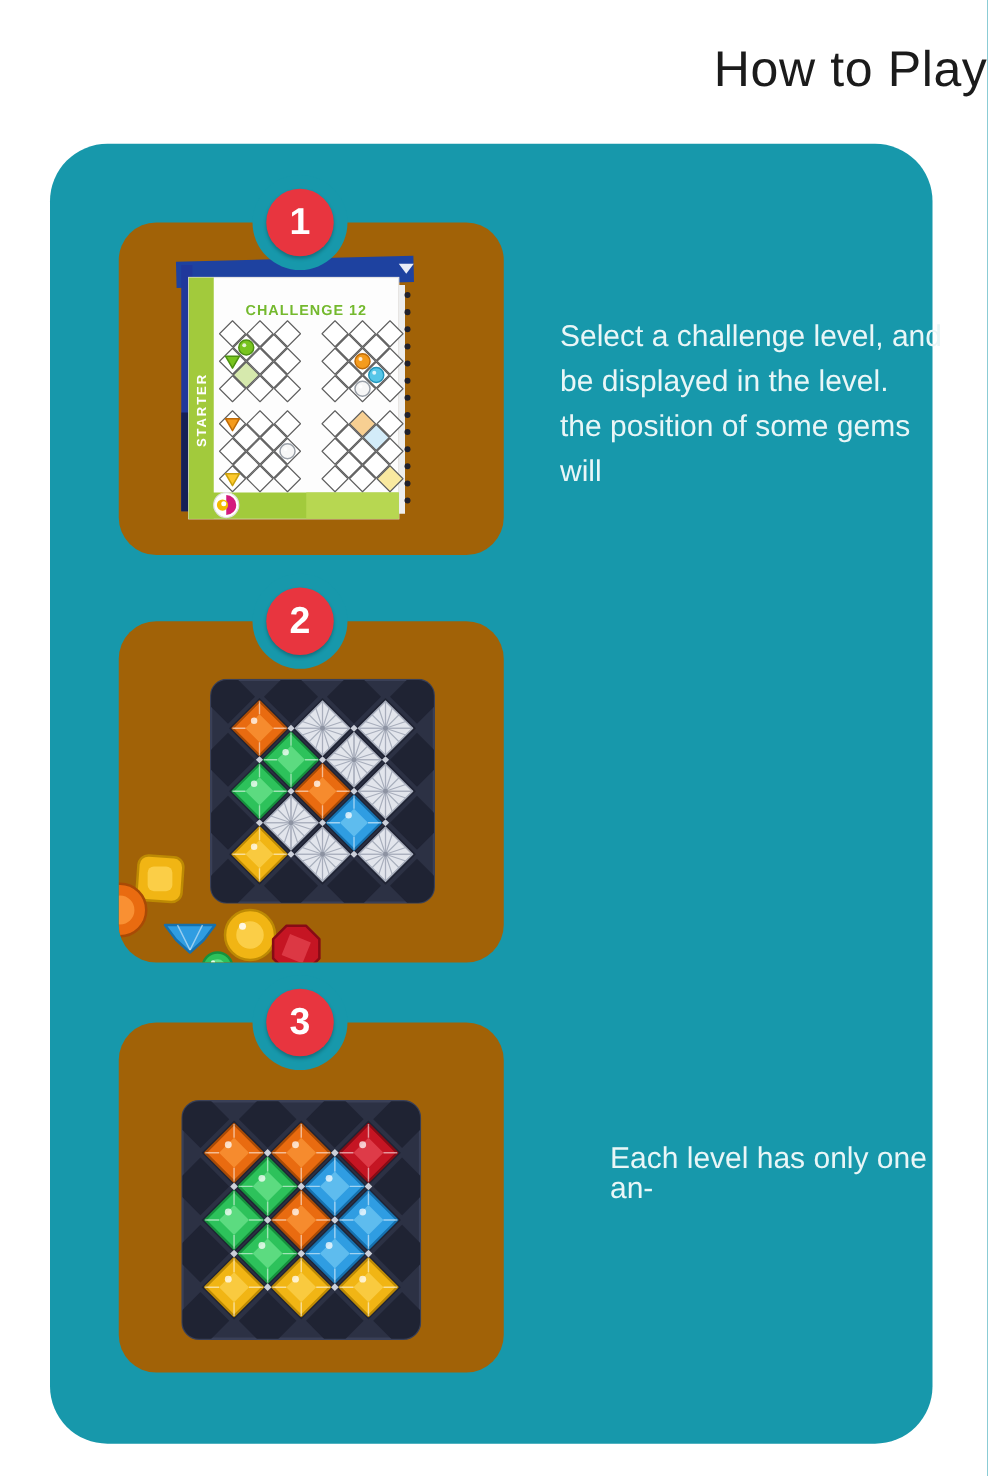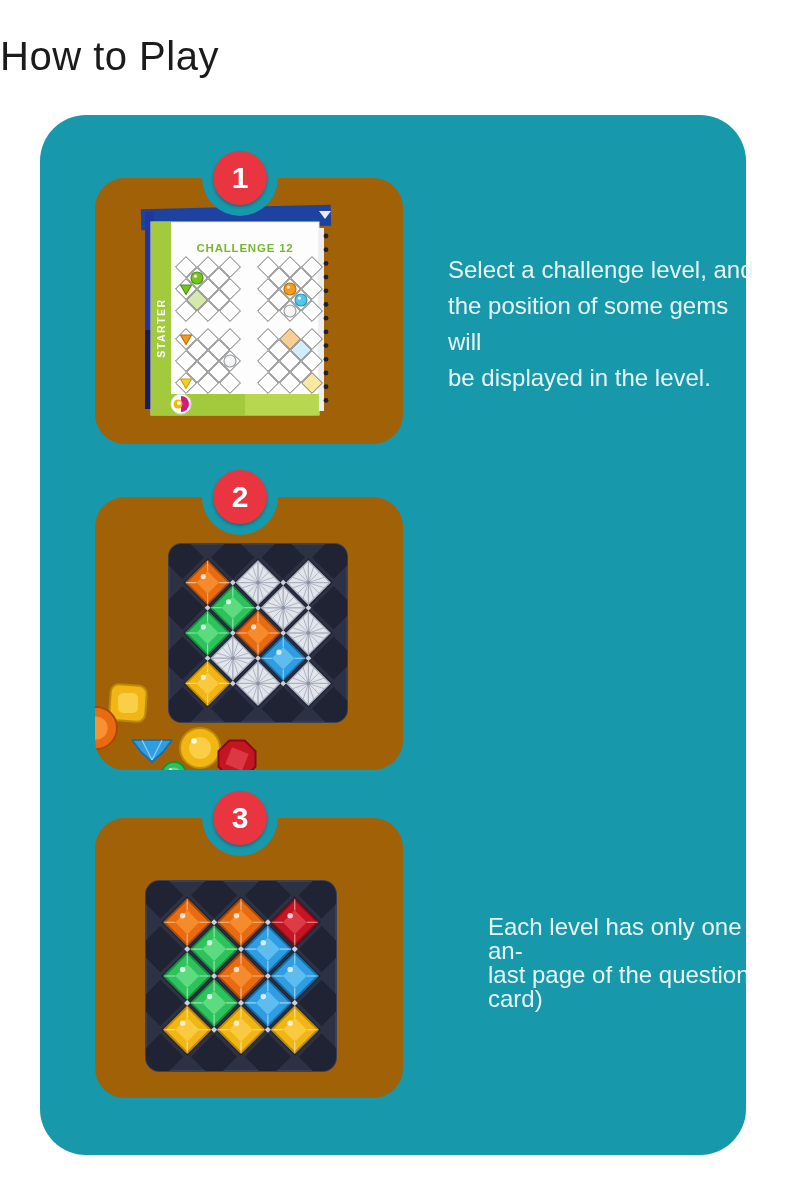"How to Play" .page-title { text-align: left -> right }
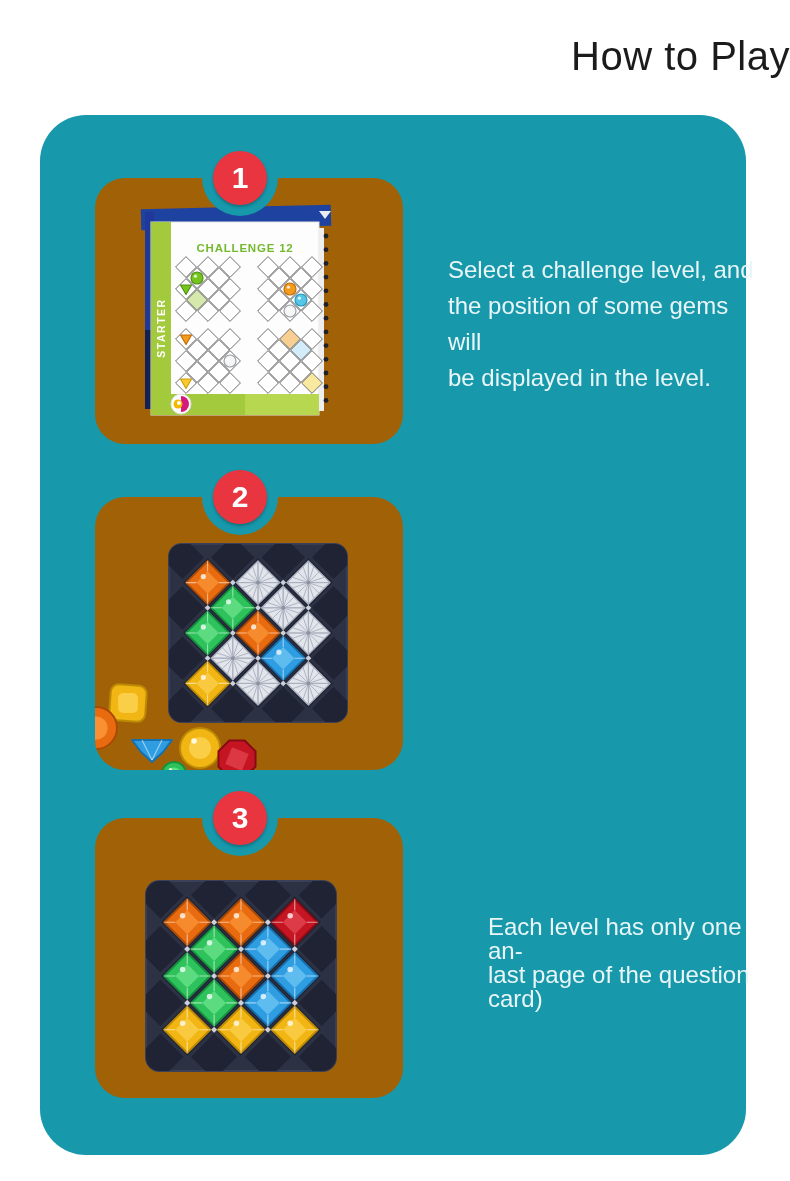"the position of some gems" div { order: before "be displayed in the level." -> after "be displayed in the level." }
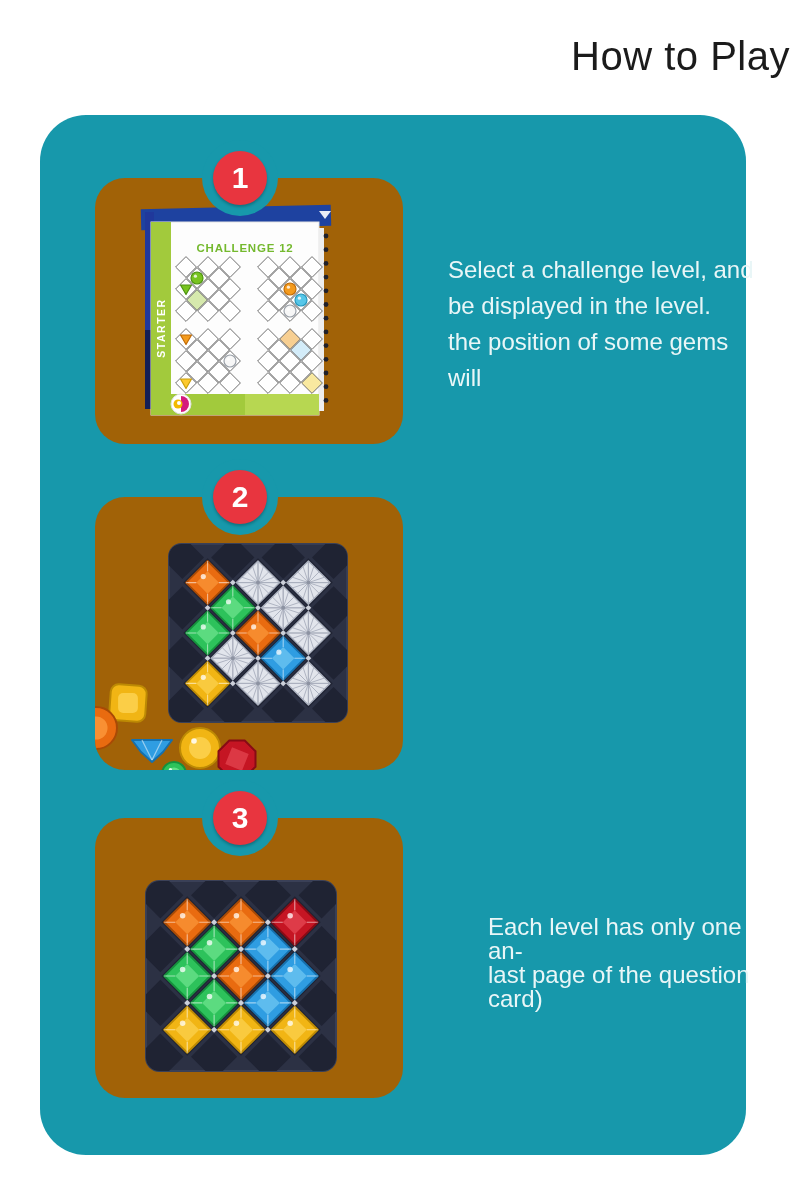"last page of the question" div { html: <div>last page of the question card)</div> -> none }
